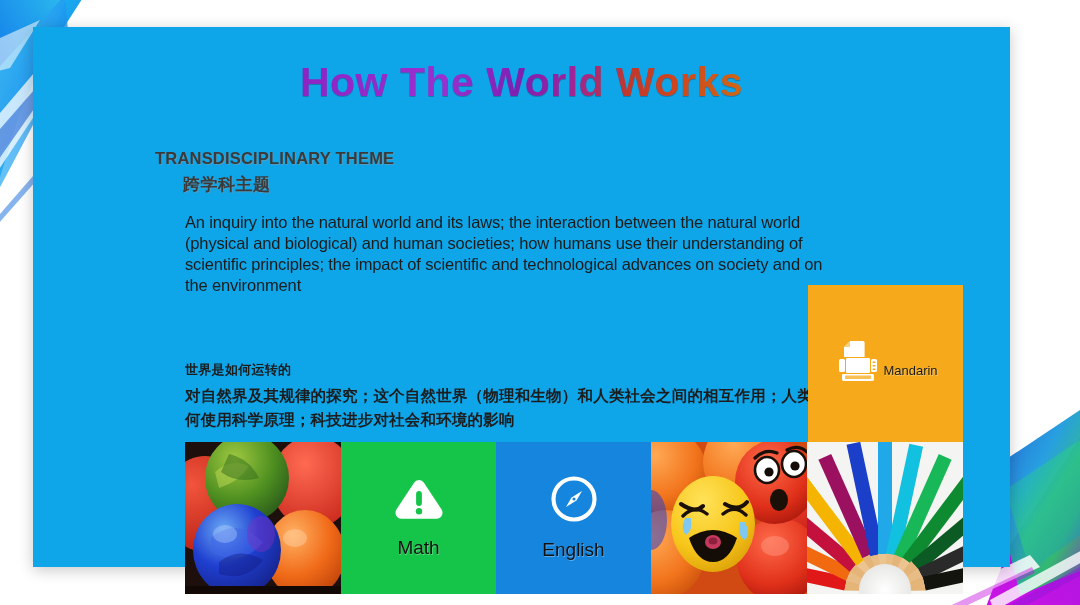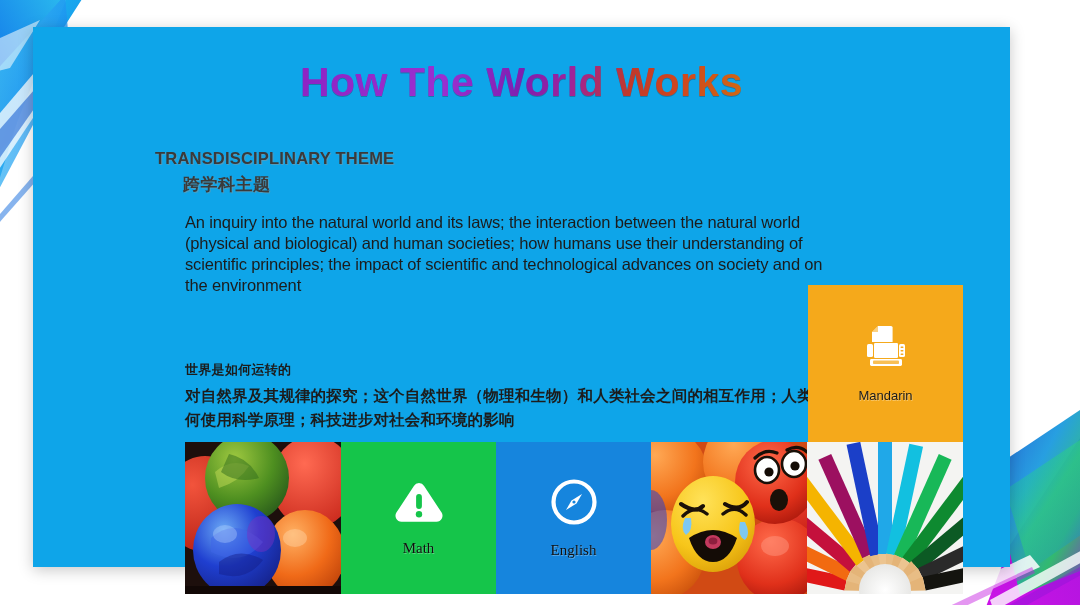"Mandarin" .tile-mandarin { flex-direction: column -> row }
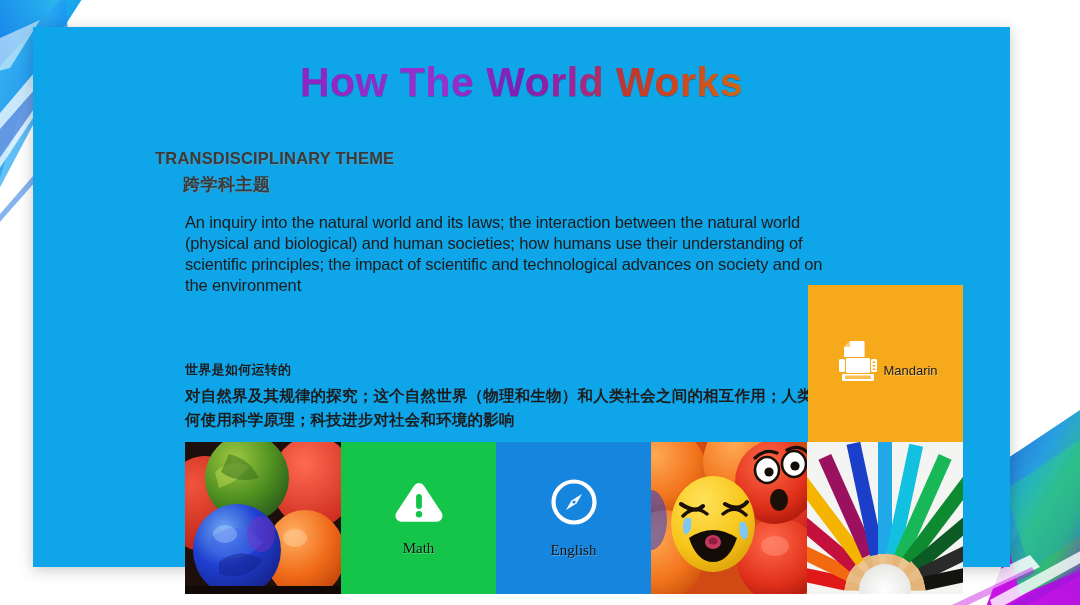"Math" .tile-inner .tile-label { font-family: Liberation Serif, serif -> none; font-size: 15px -> 19px }
